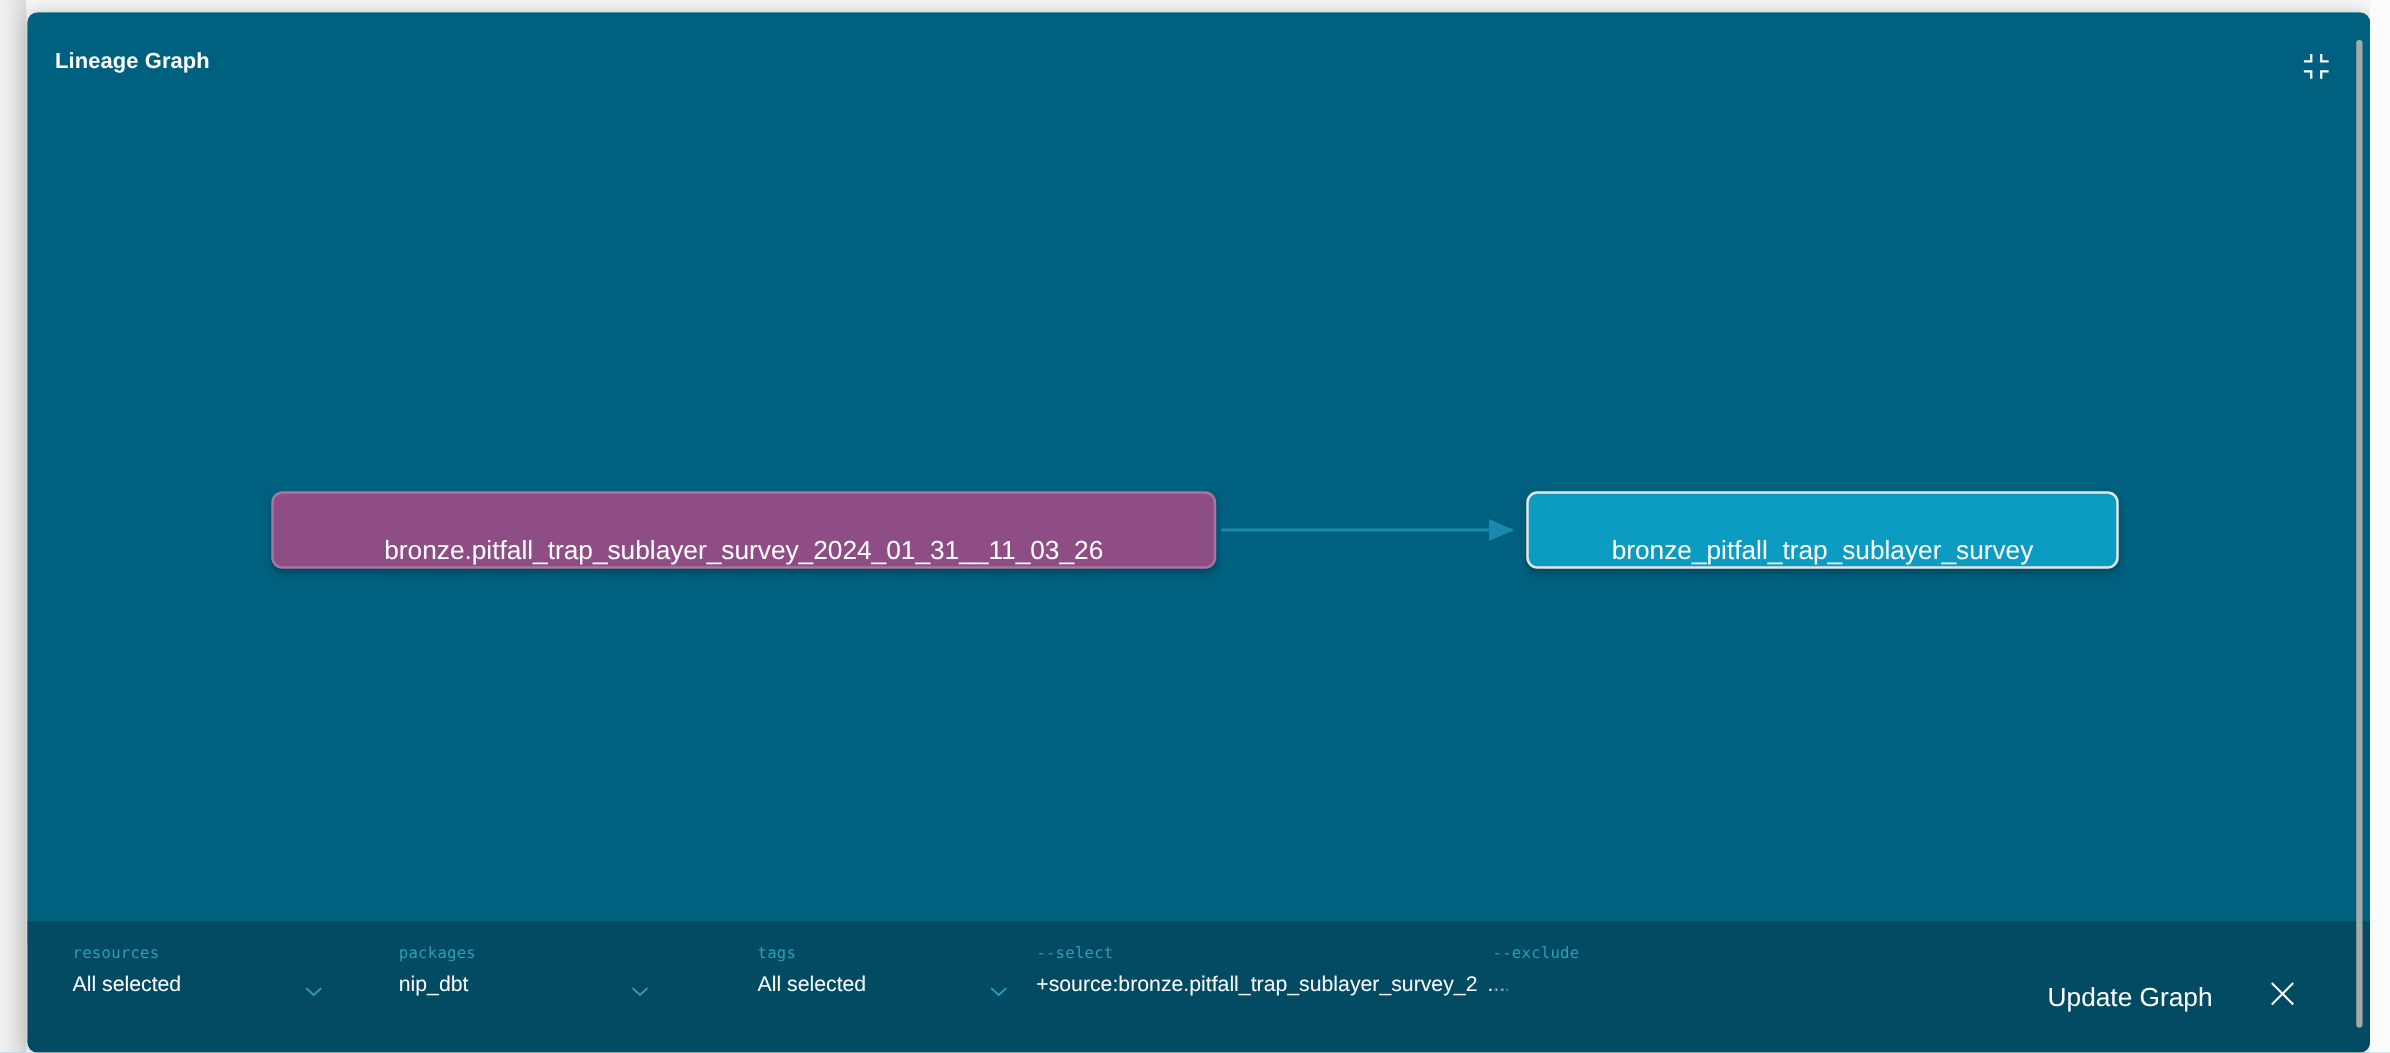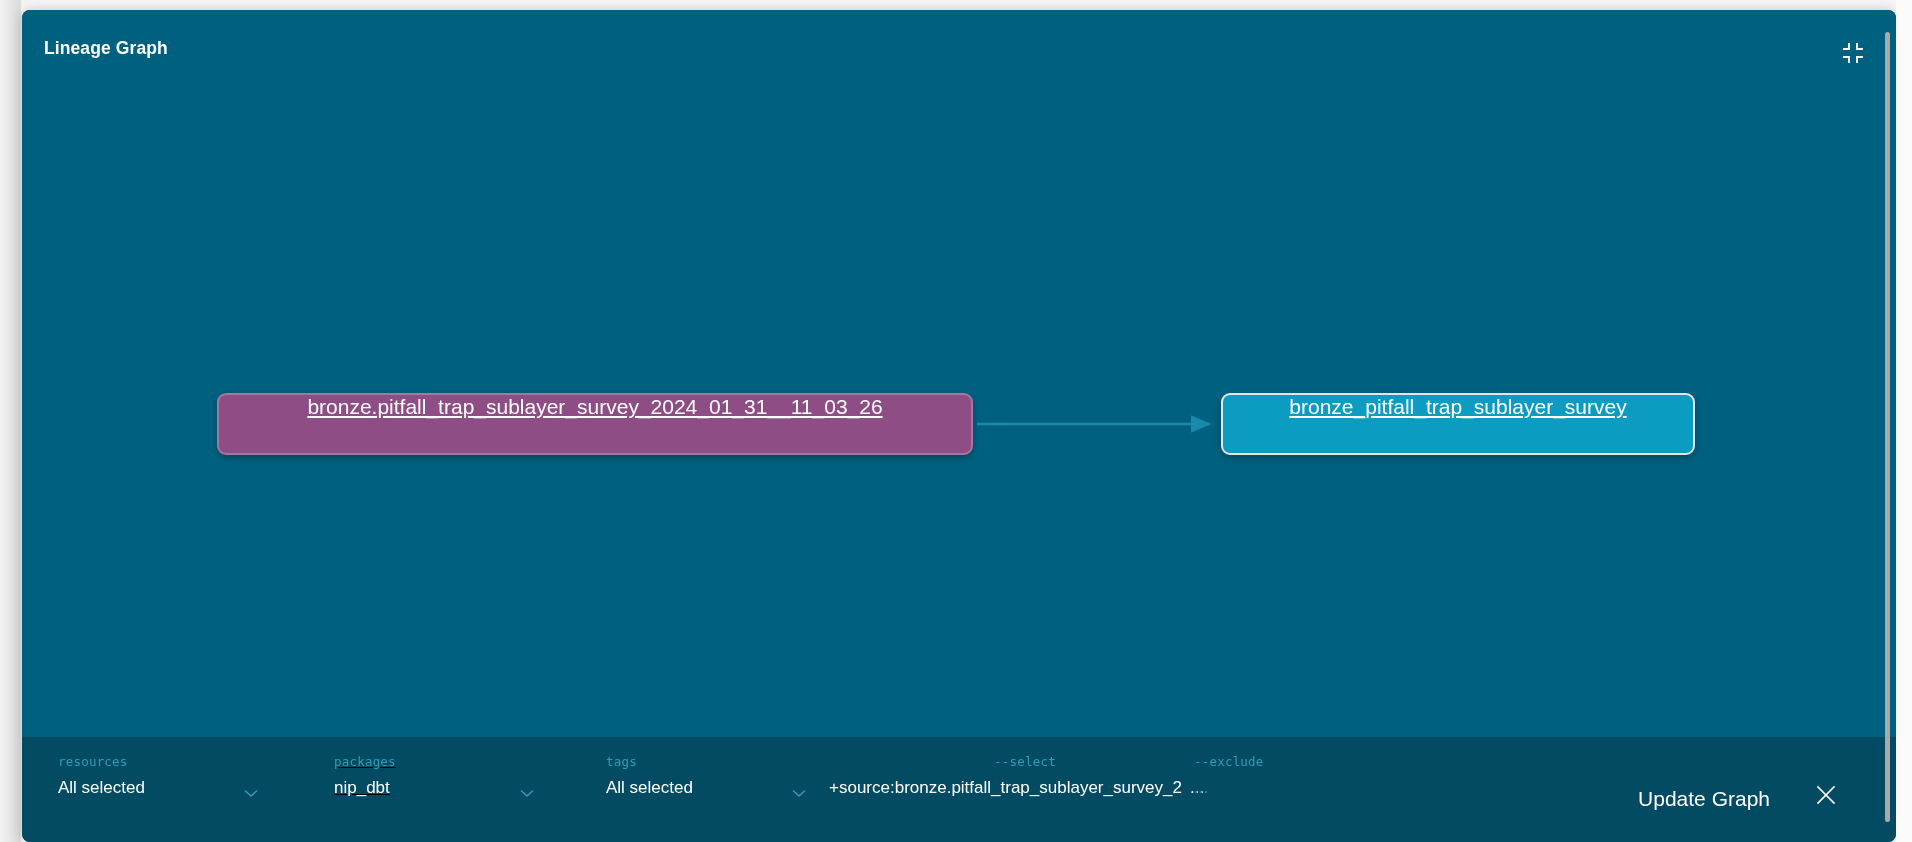"bronze.pitfall_trap_sublayer_survey_2024" .node { align-items: flex-start -> flex-end; text-decoration: underline -> none }
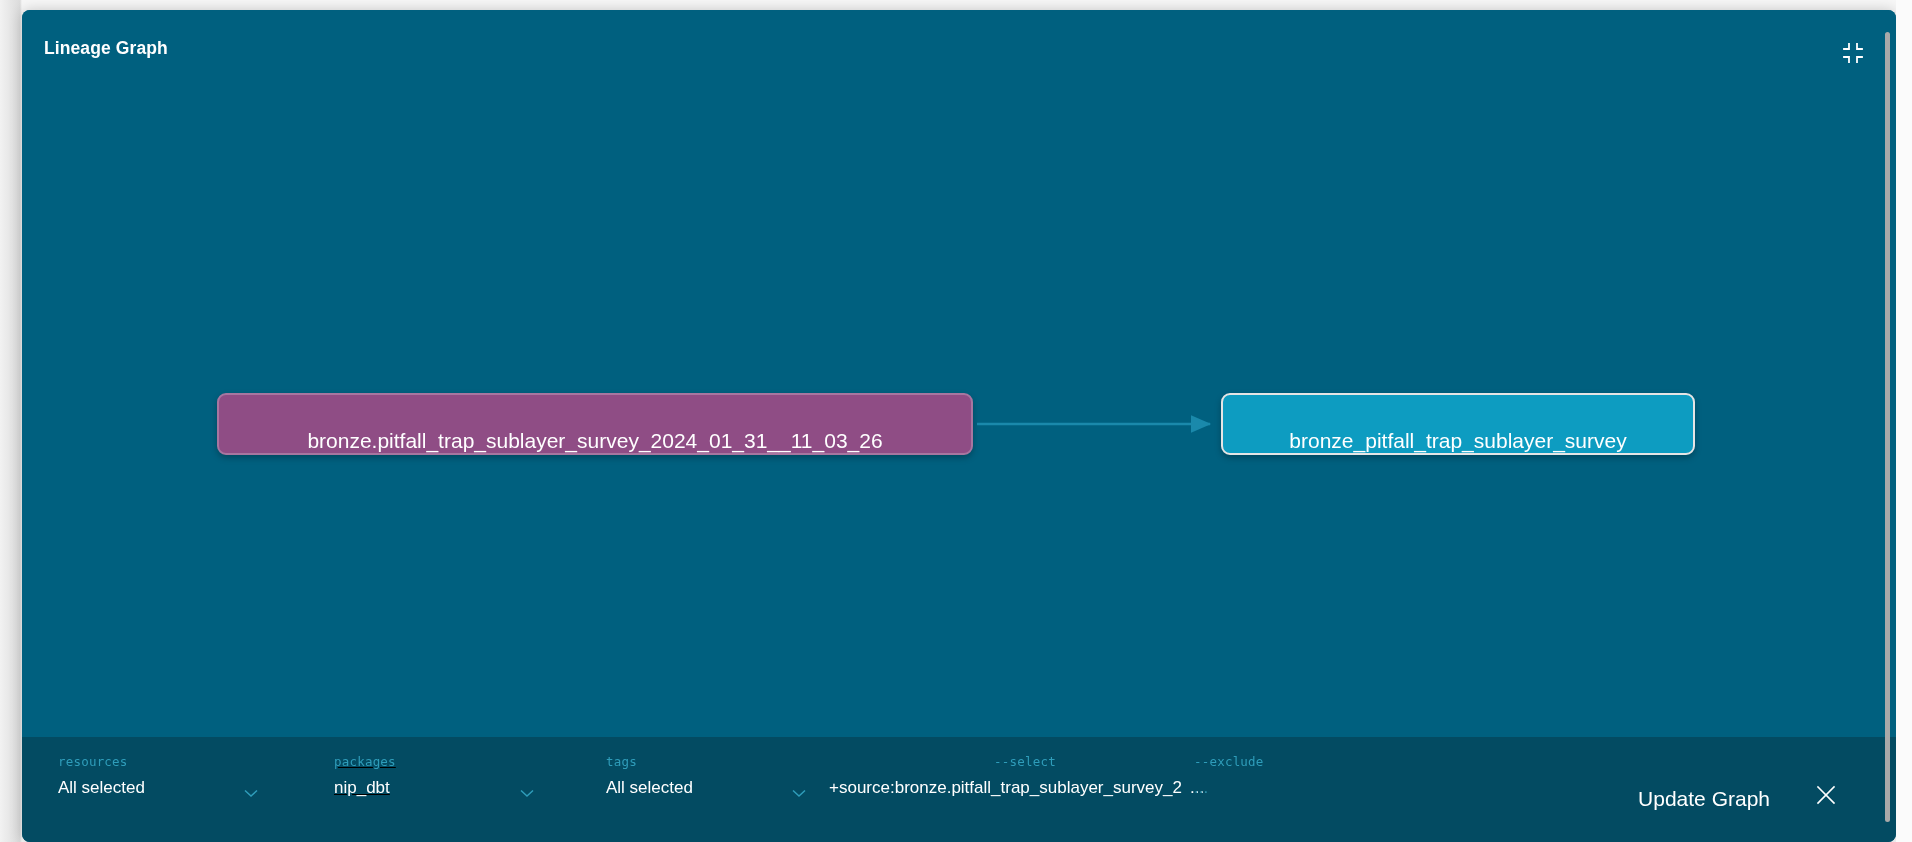"packages" #group-packages { left: 312px -> 297px; text-decoration: underline -> none }
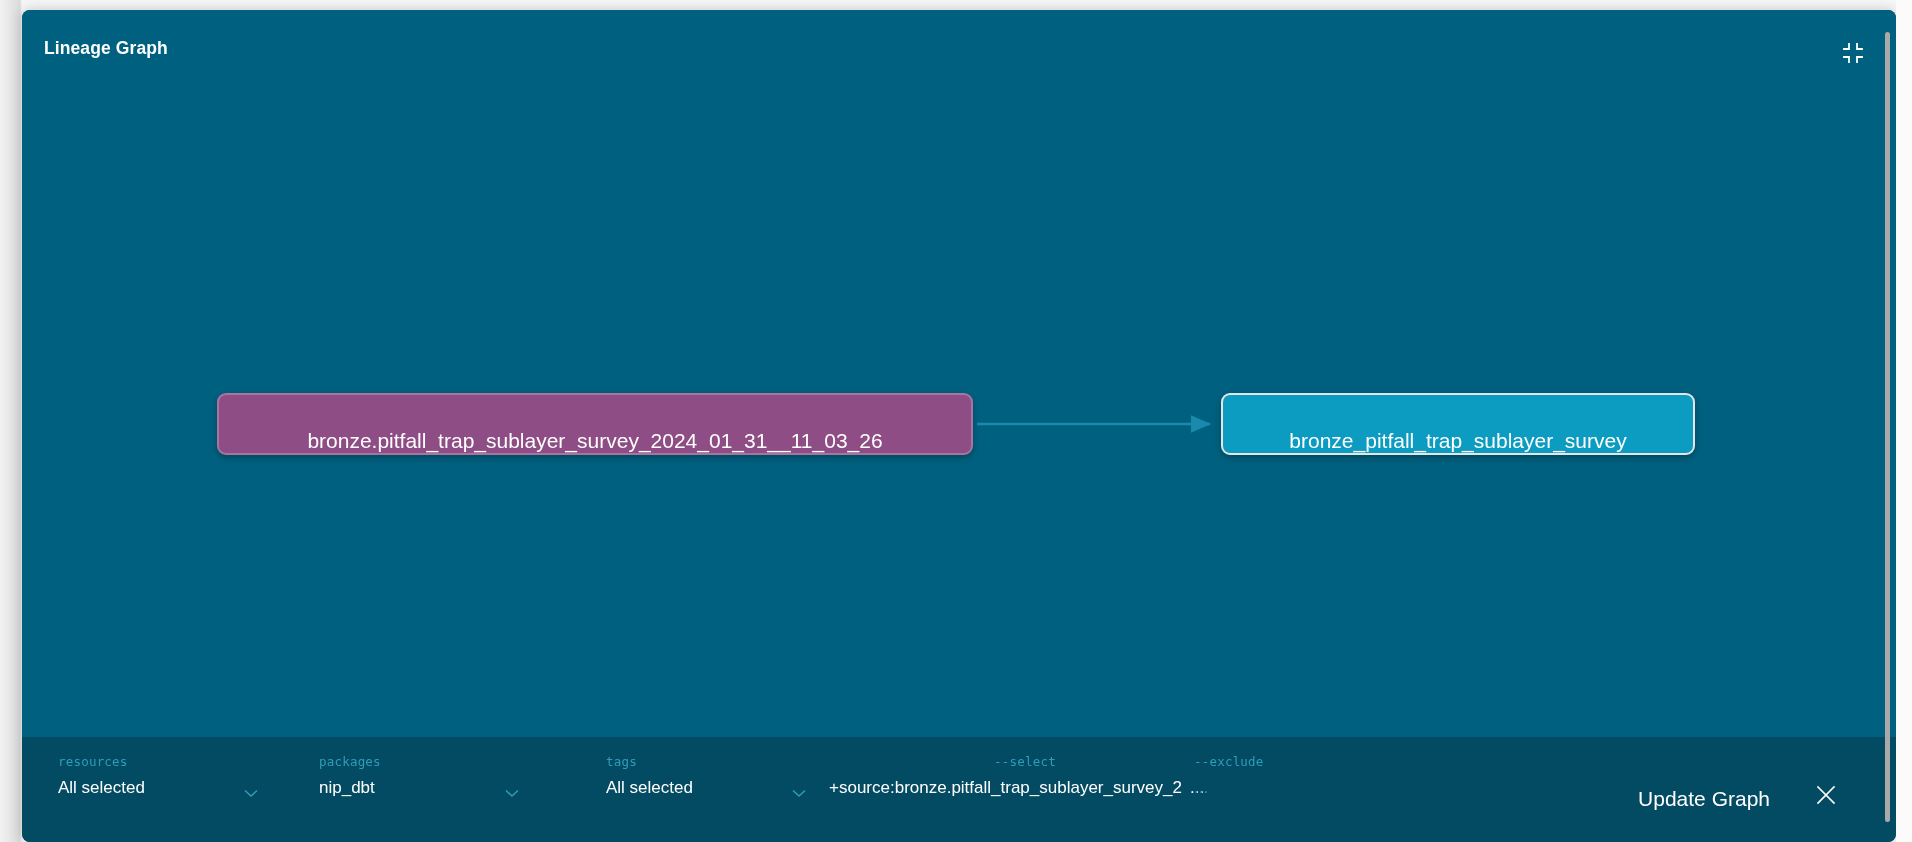"--select" #group-select { text-align: center -> none }
